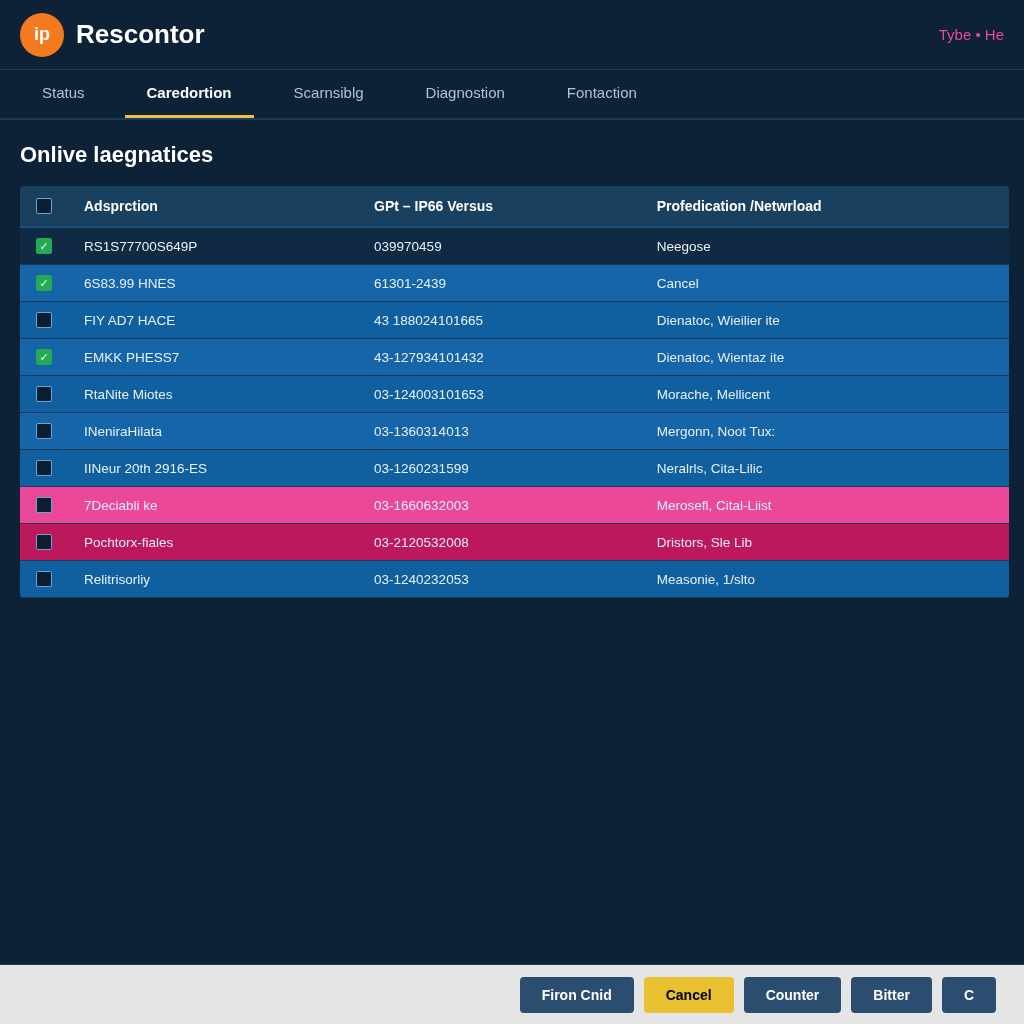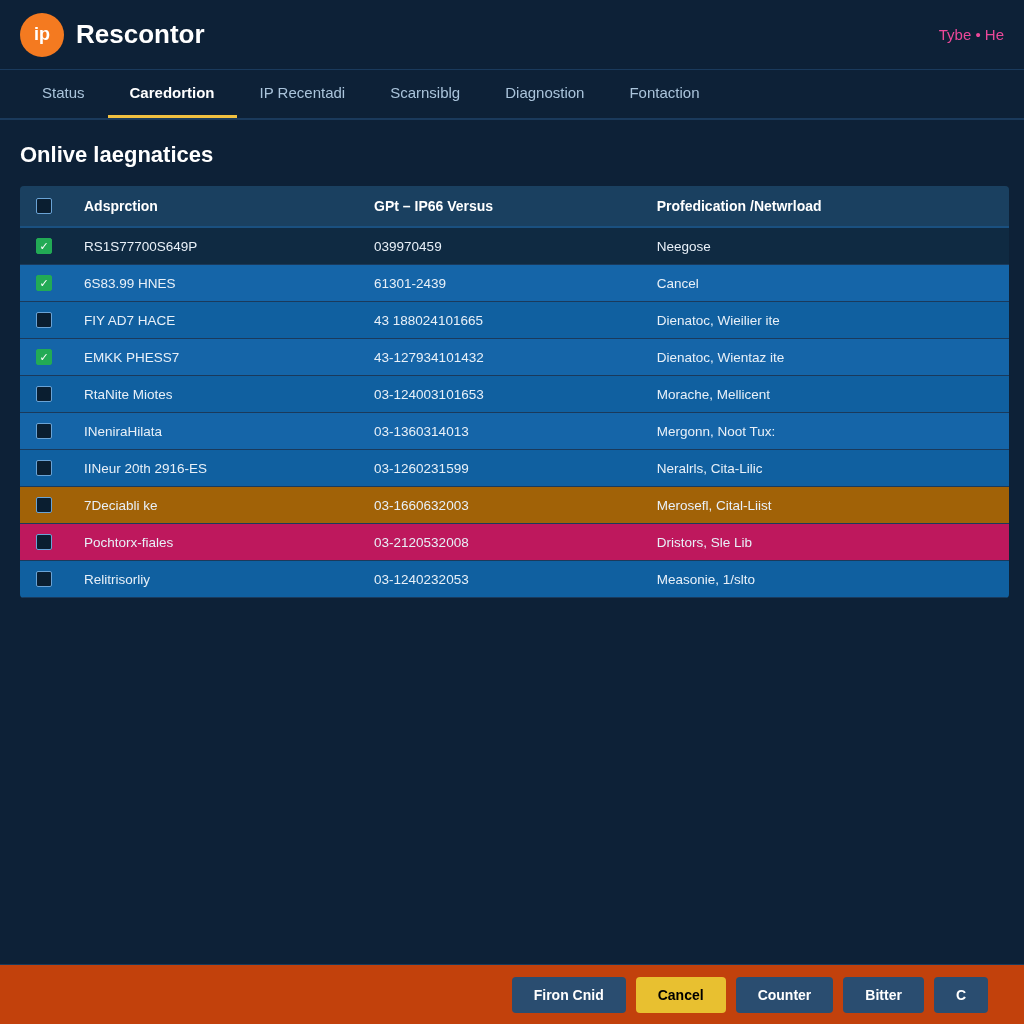"Status" .nav-tabs { gap: 1px -> 18px }
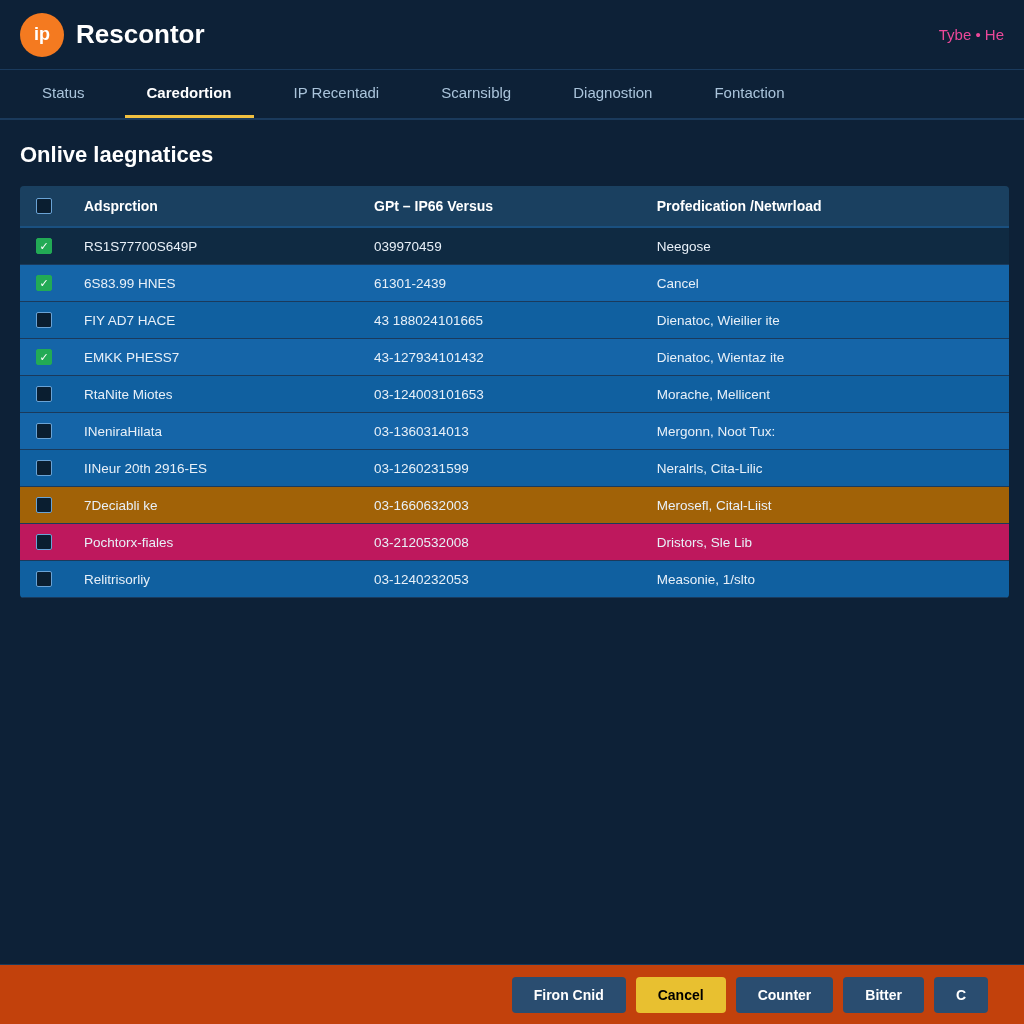"IP Recentadi" div.nav-tab { html: <div>IP Recentadi</div> -> none }
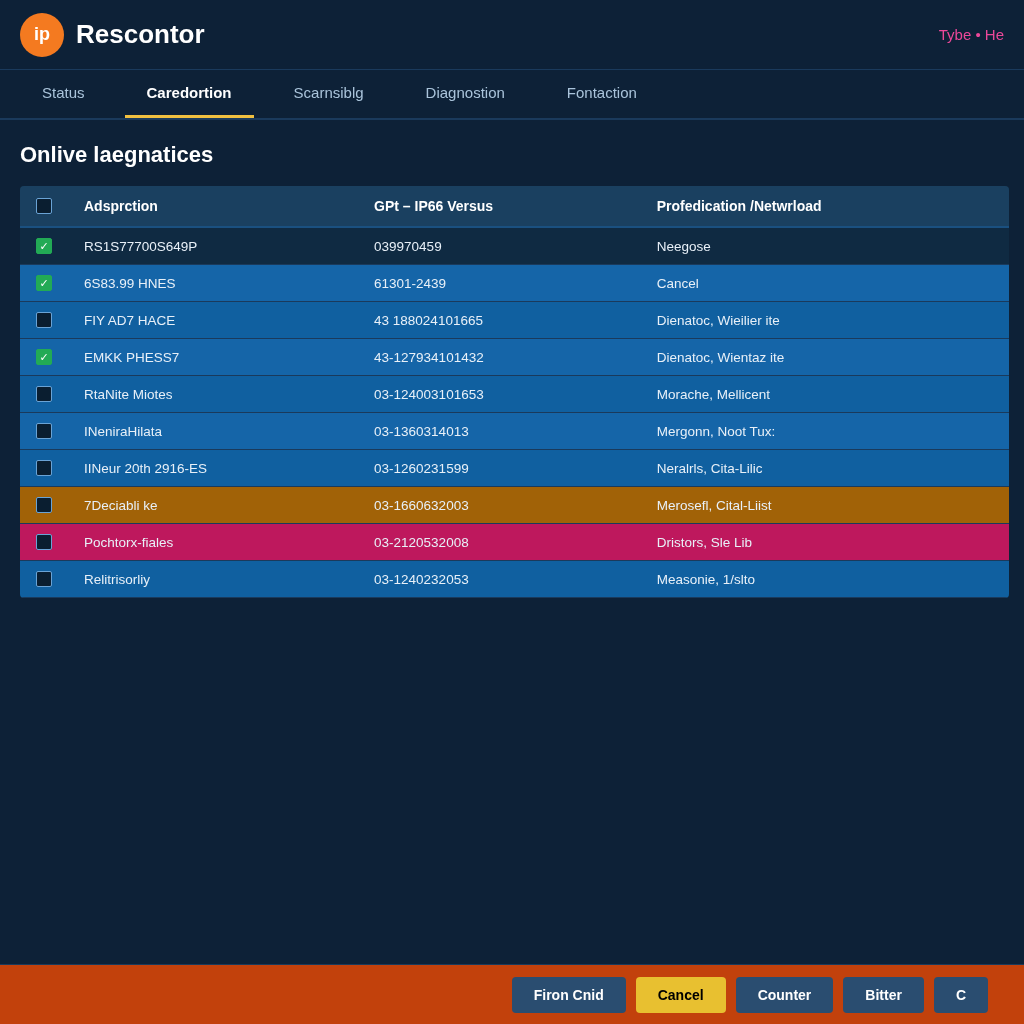"7Deciabli ke" tr { background: #a16207 -> #ec4899 }
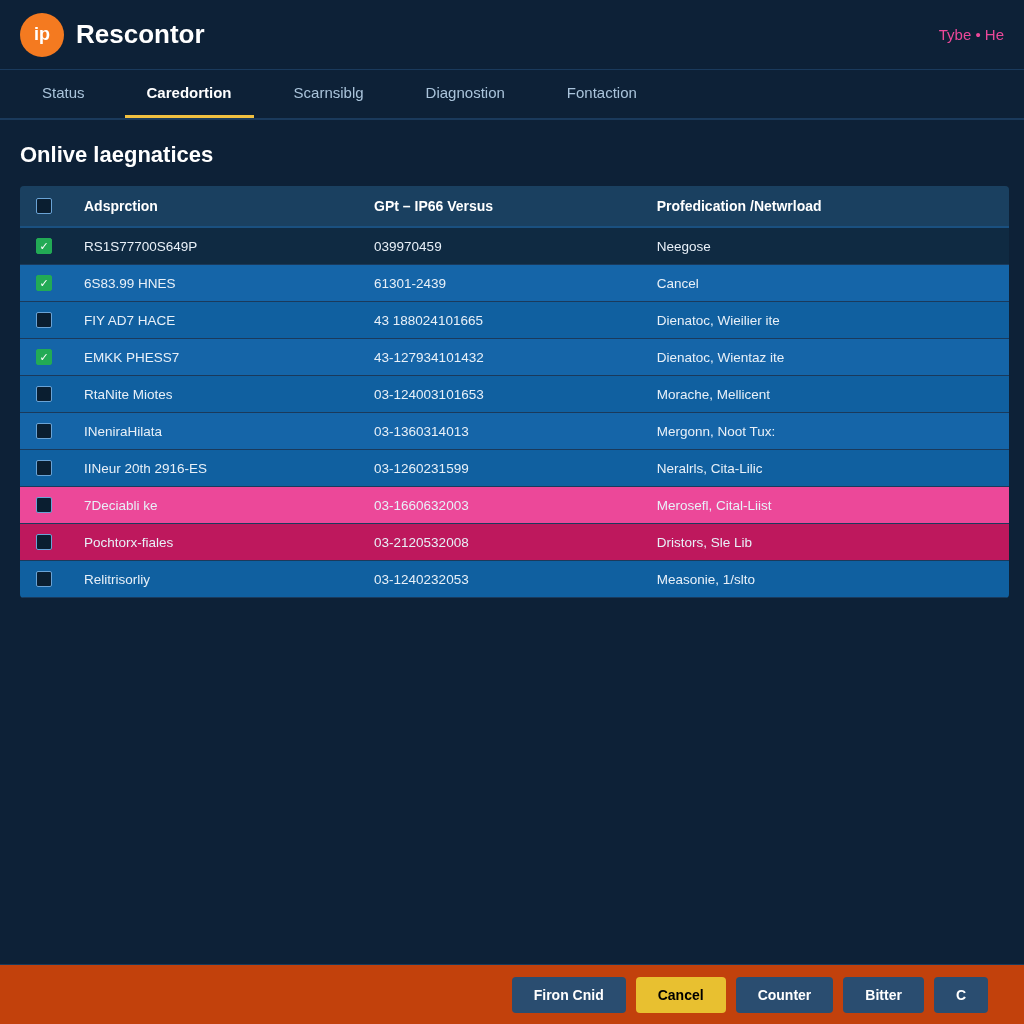"Firon Cnid" .footer { background: #c2410c -> #e5e5e5; padding: 0 36px -> 0 28px }
